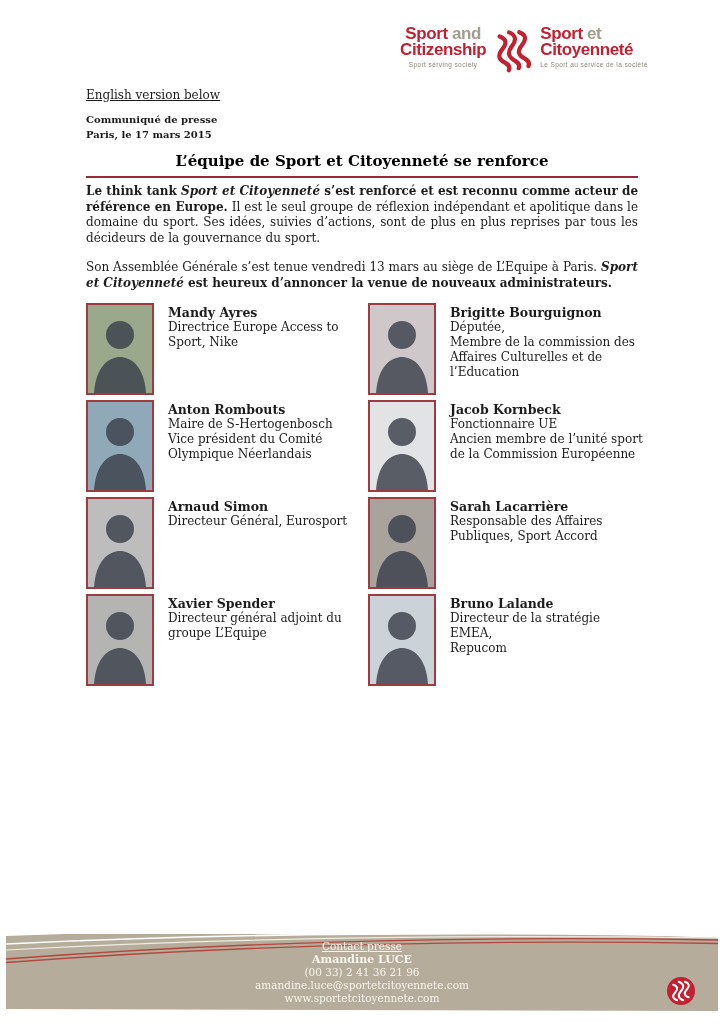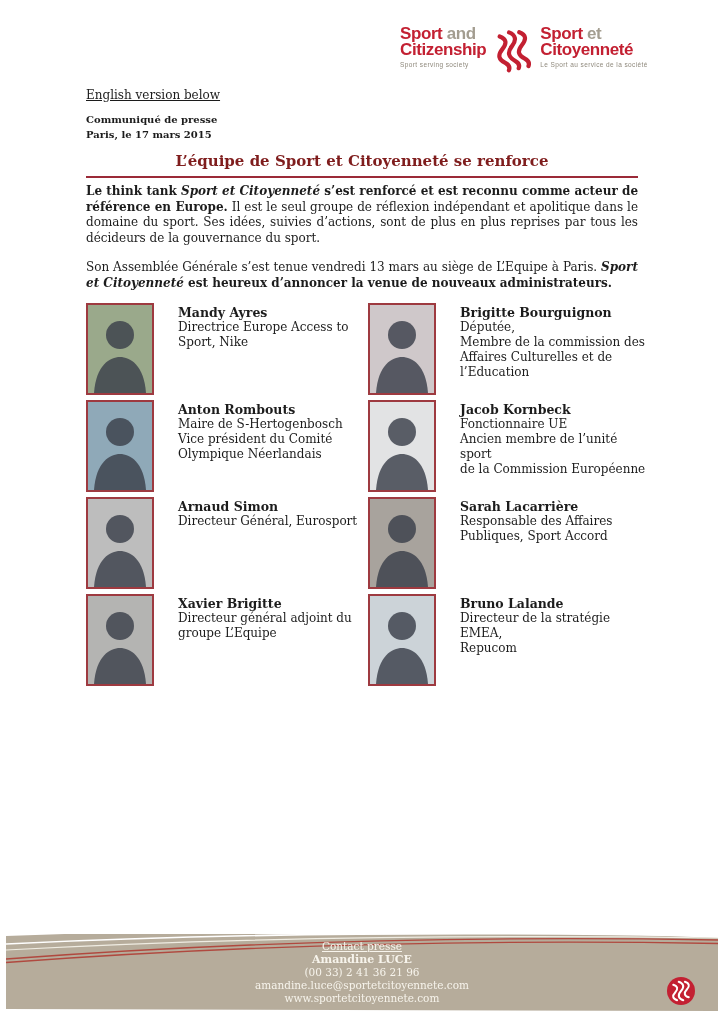"Sport and" .logo-en { align-items: none -> center }
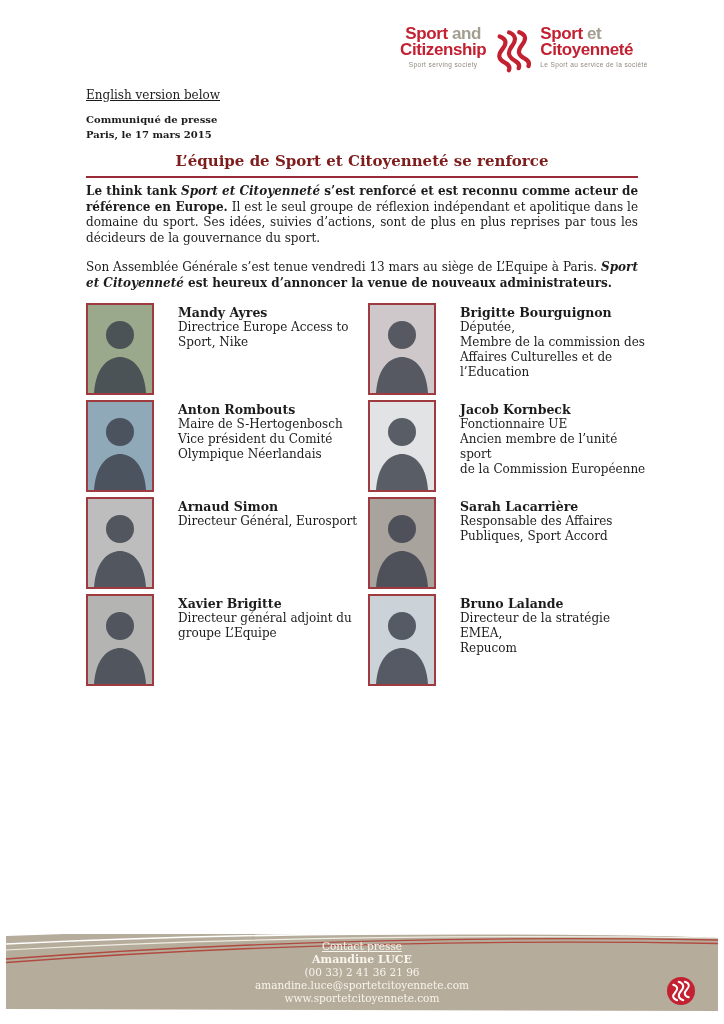"L’équipe de Sport et Citoyenneté" .doc-title { color: #7f1d1d -> #000000 }
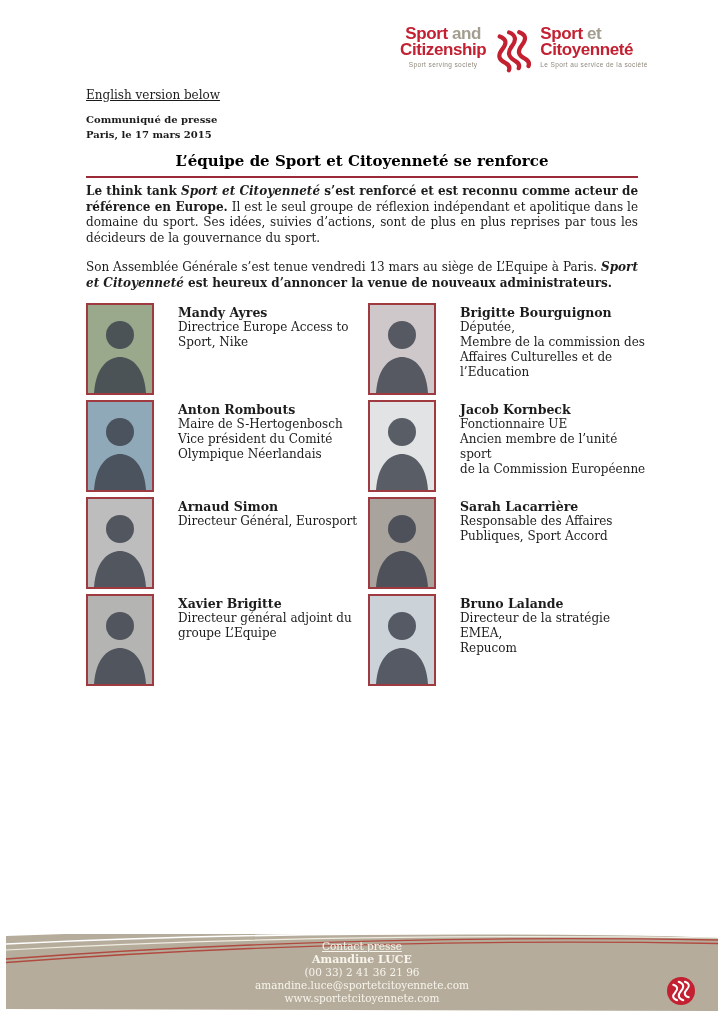"Mandy Ayres" .person { gap: 24px -> 14px }
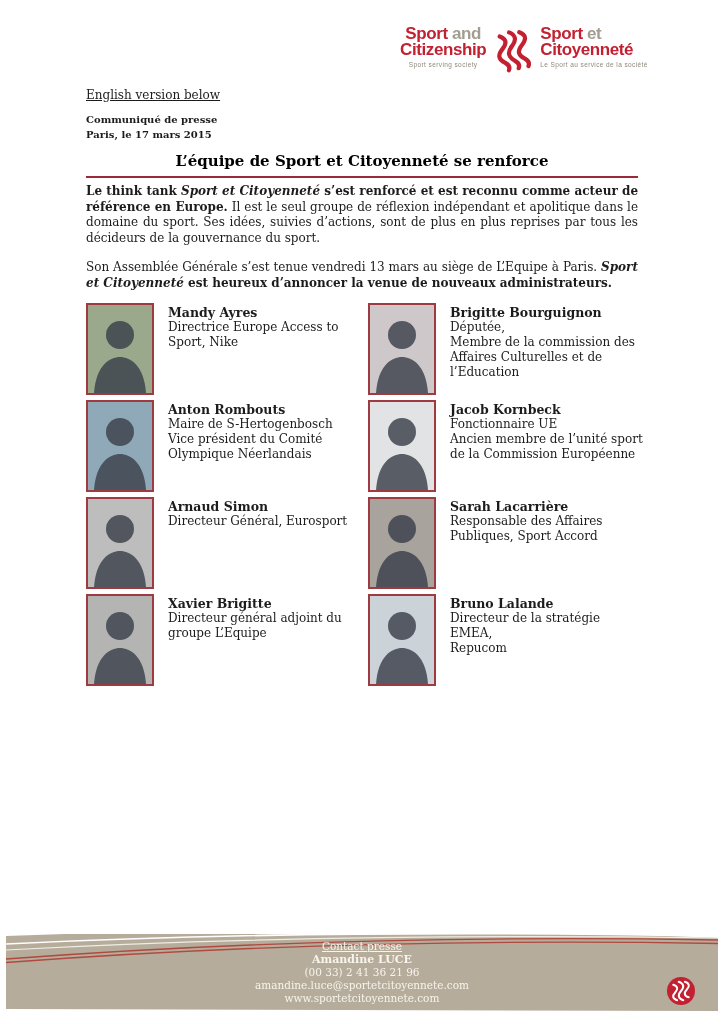"Xavier Brigitte" div.pname { text: Brigitte -> Spender }
